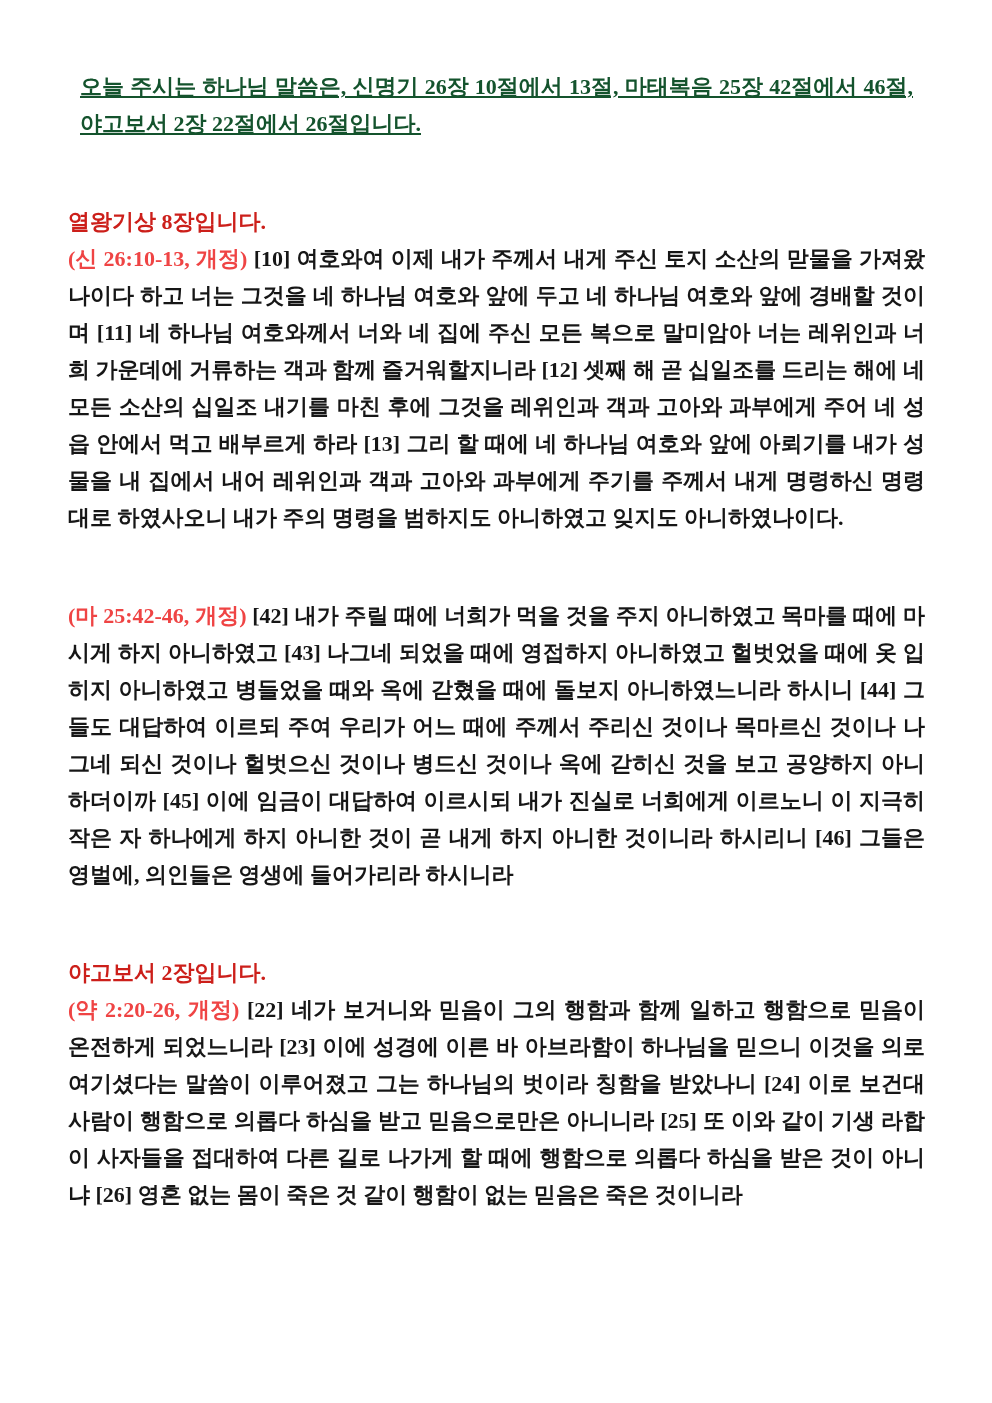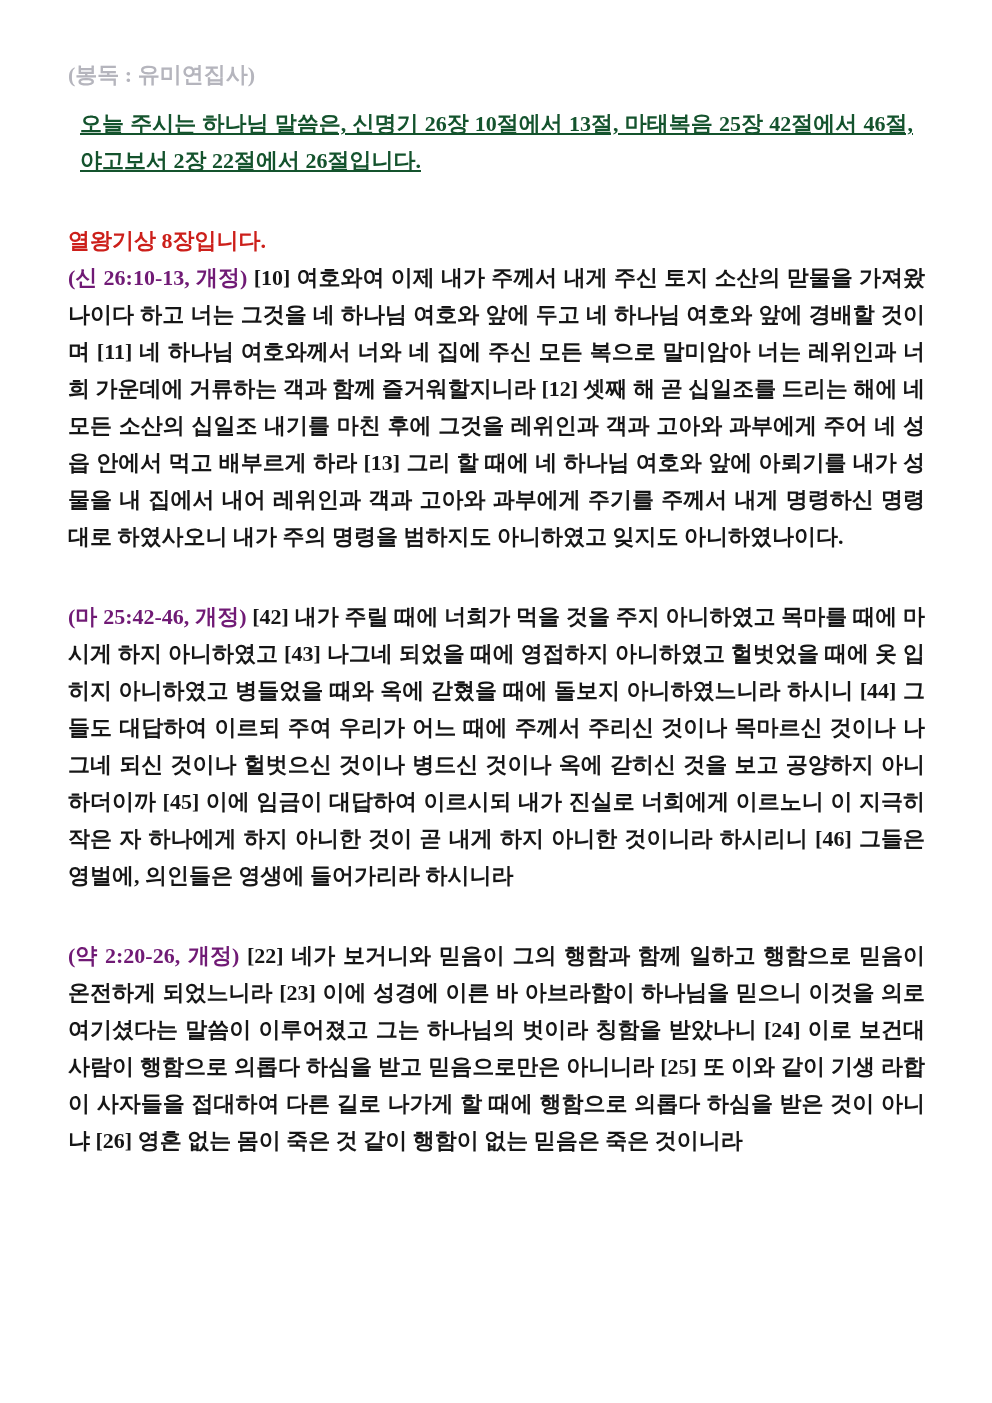"(봉독 : 유미연집사)" p.reader-note { html: <p>(봉독 : 유미연집사)</p> -> none }
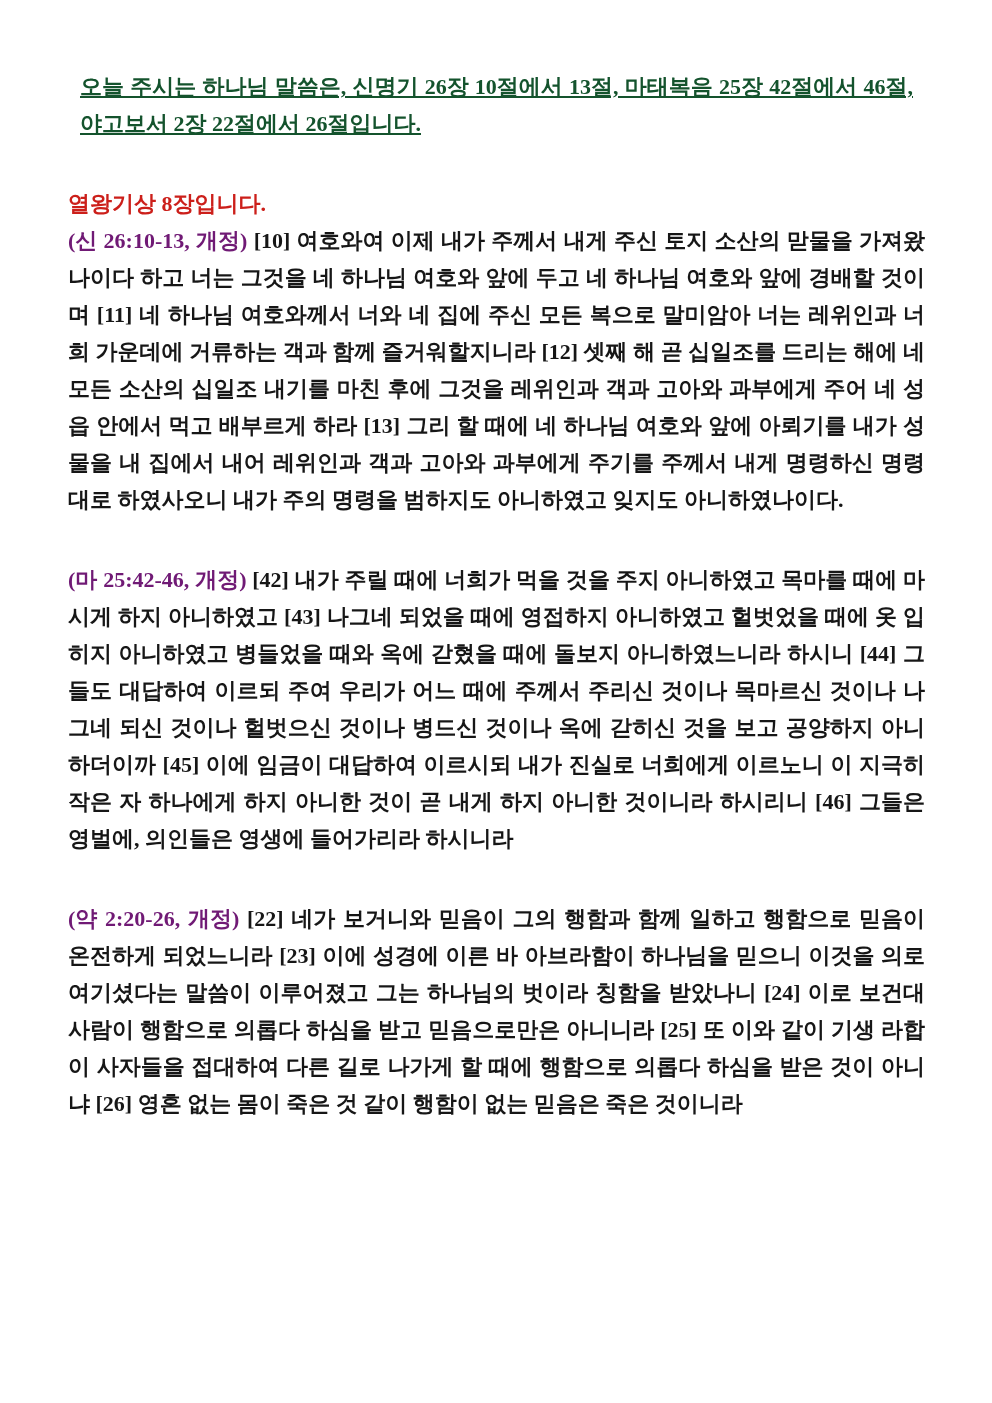"열왕기상 8장입니다." .section { margin-top: 43px -> 61px }
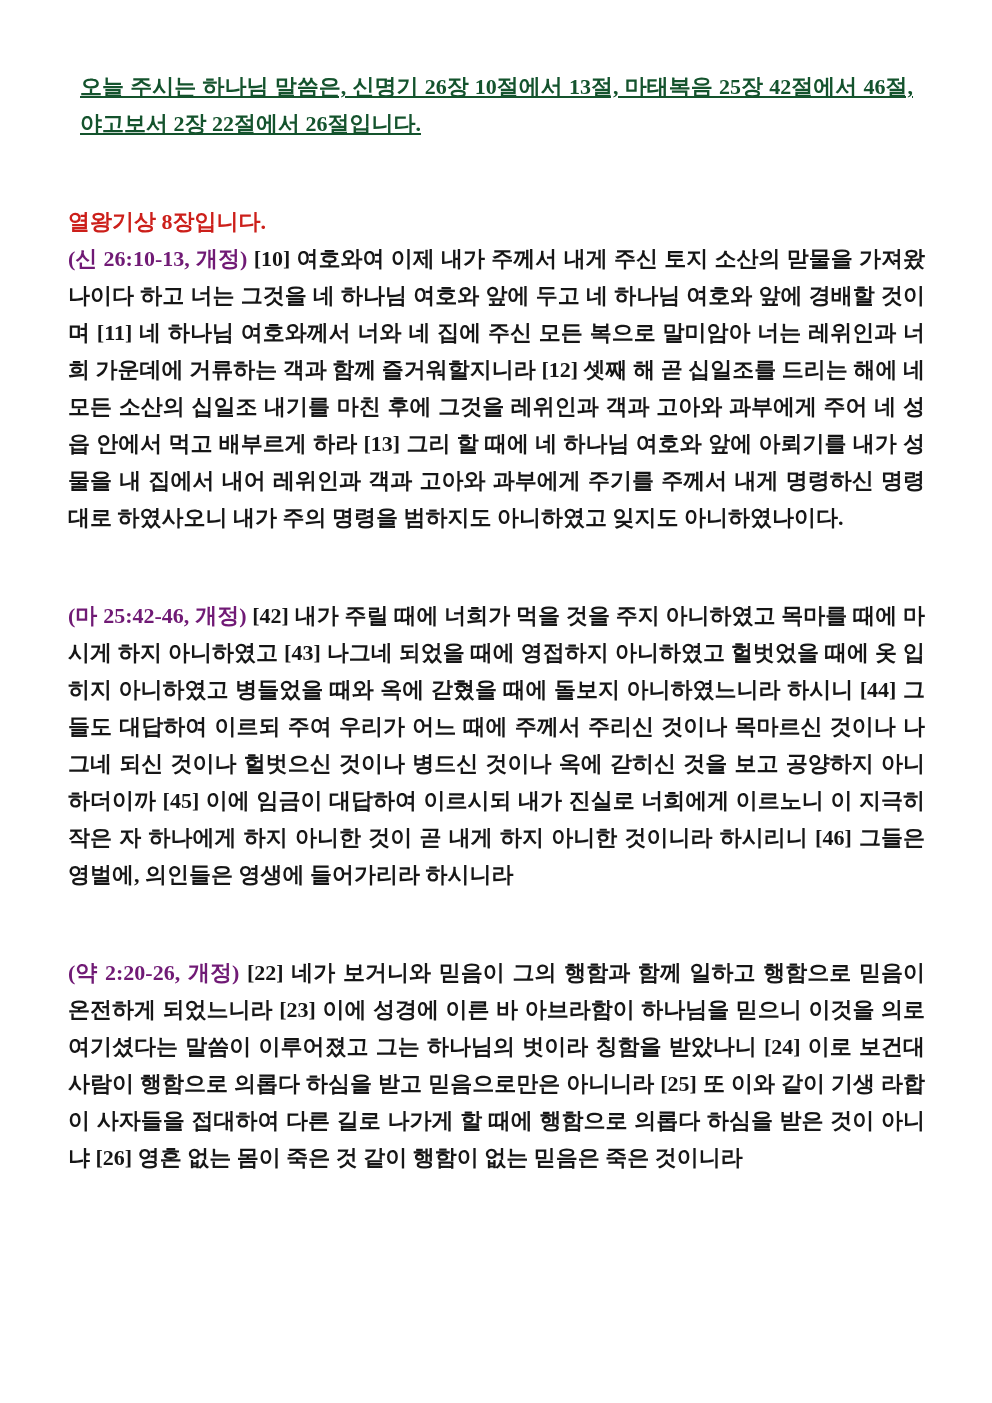"(신 26:10-13, 개정)" .verse-ref { color: #701a75 -> #ef4444 }
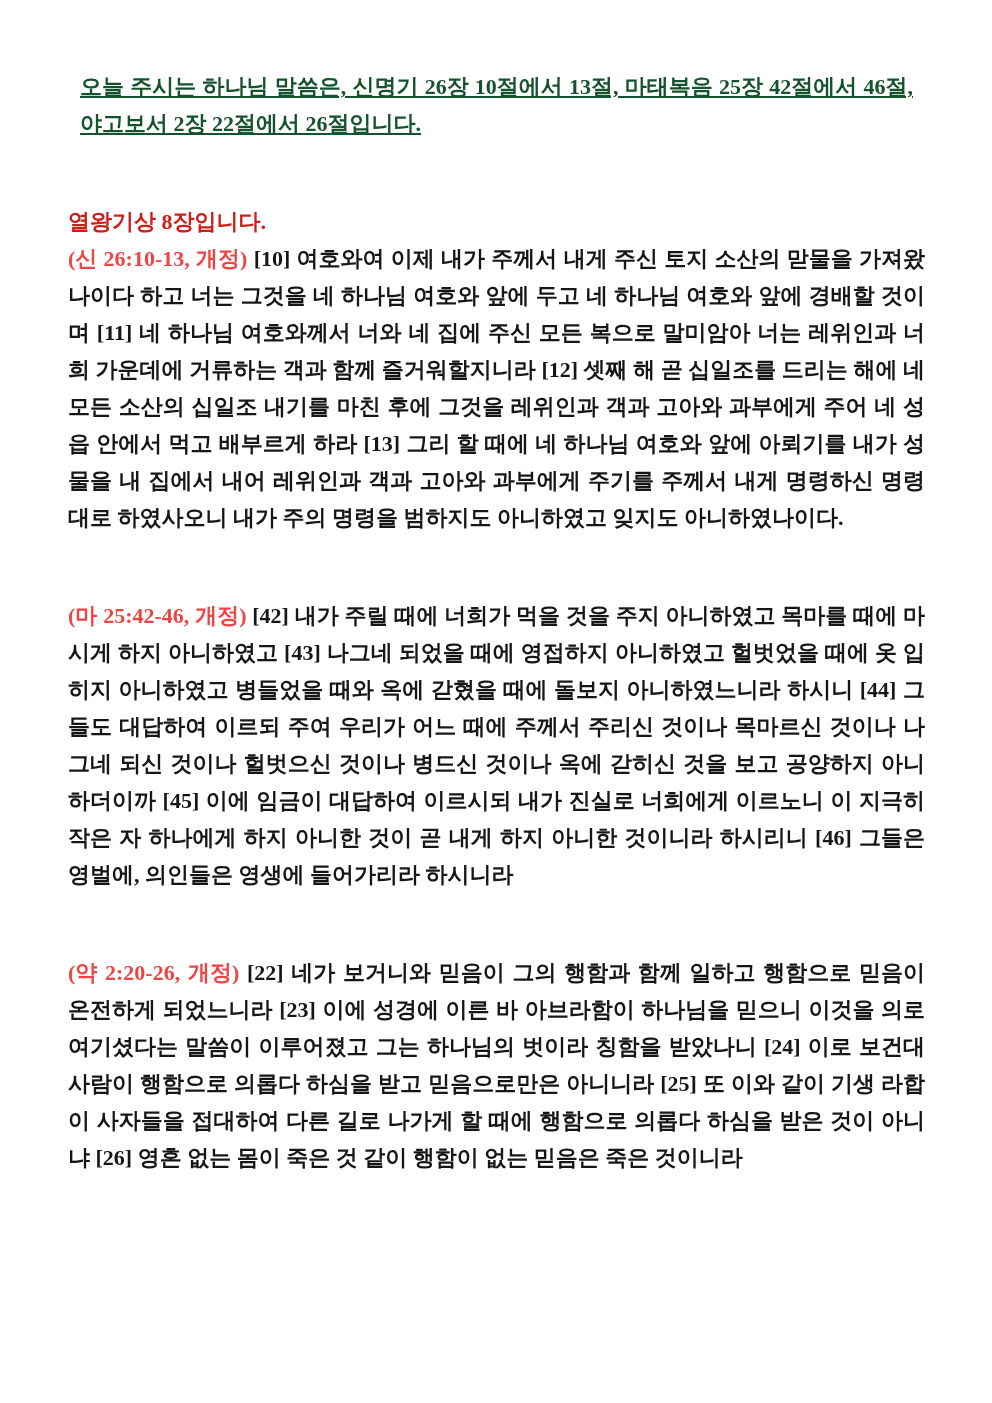"야고보서 2장입니다." p.section-heading { html: none -> <p>야고보서 2장입니다.</p> }
